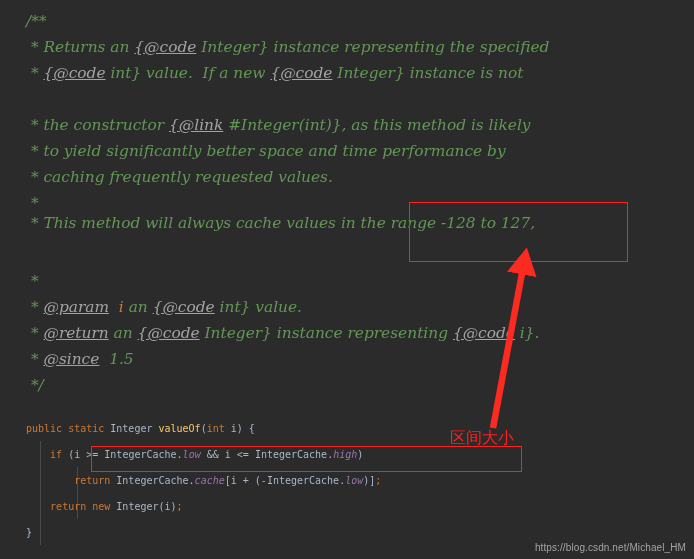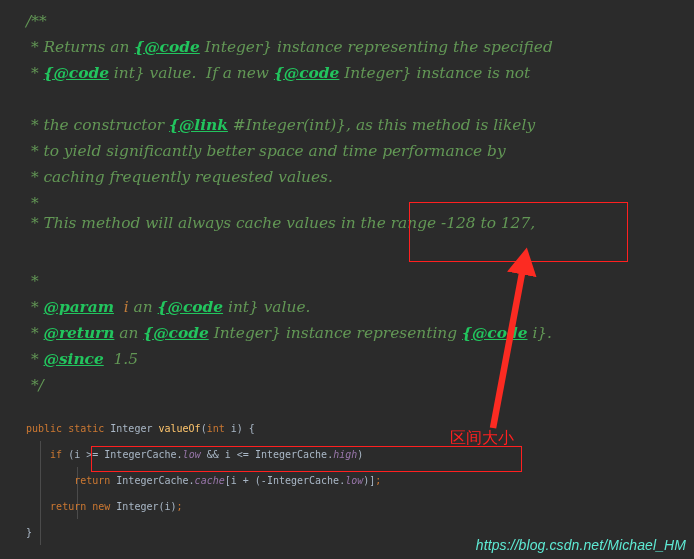"{@code" .cmt .tag { color: #22c55e -> #a3a3a3; font-weight: bold -> normal }
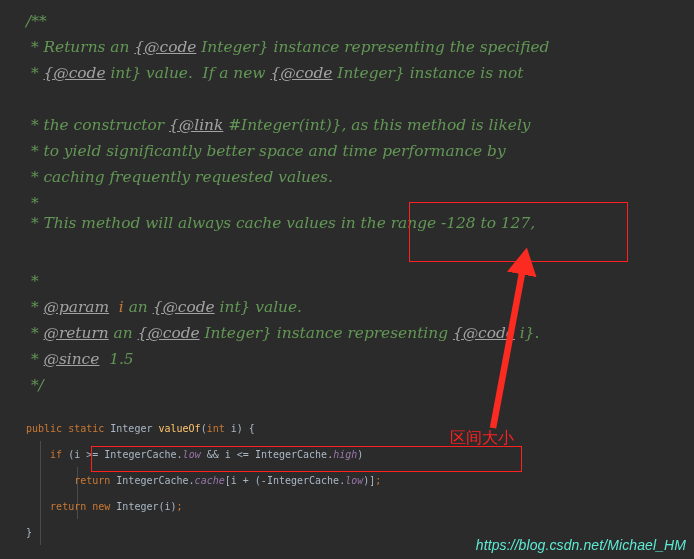"https://blog.csdn.net/Michael_HM" .watermark { color: #5eead4 -> #a3a3a3; font-size: 14px -> 10px; font-style: italic -> none }
